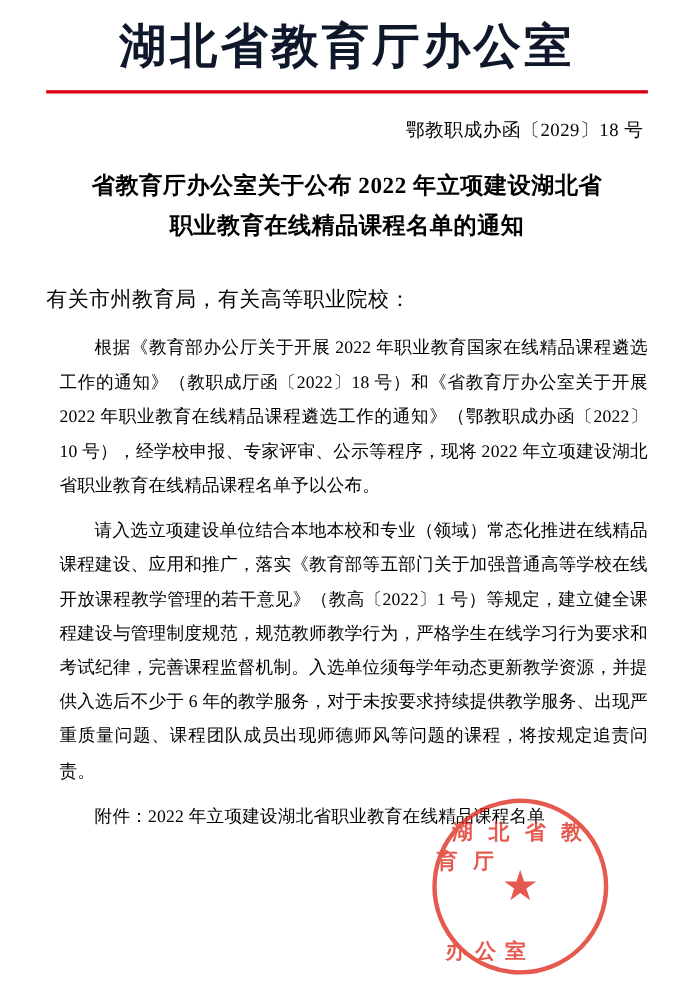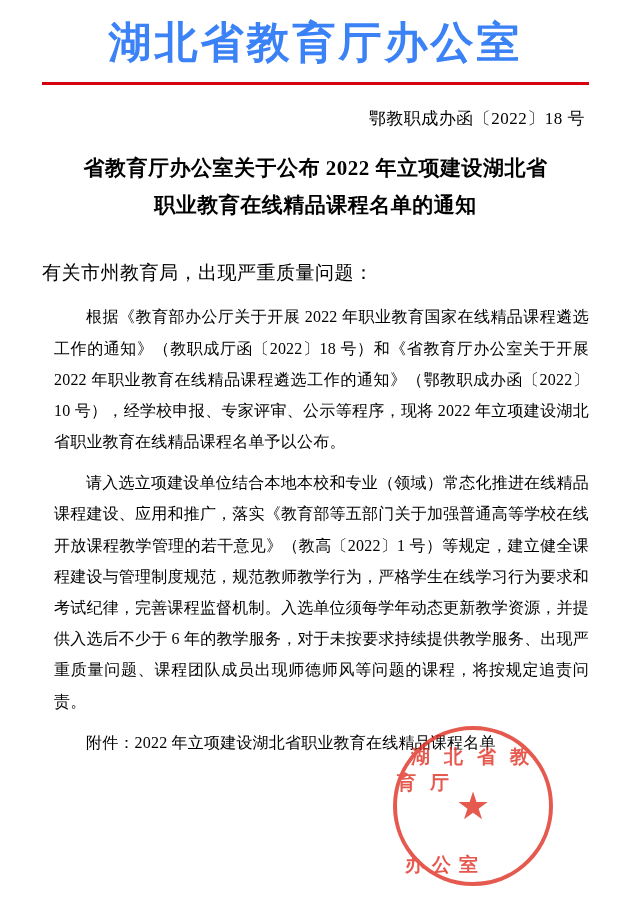"湖北省教育厅办公室" .masthead-title { color: #3b82f6 -> #0f172a }
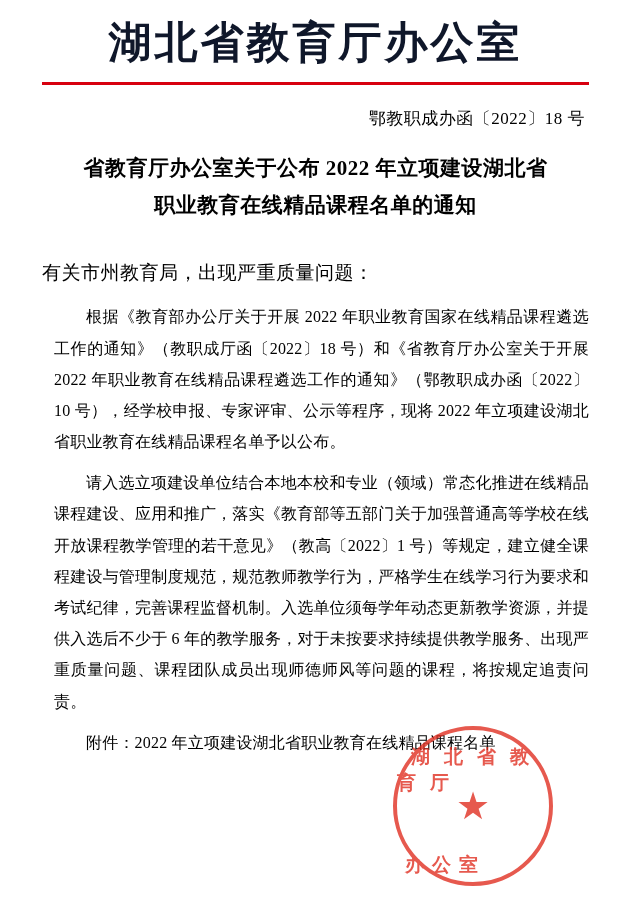"鄂教职成办函〔2022〕18 号" div.doc-number { text: 2022 -> 2029 }
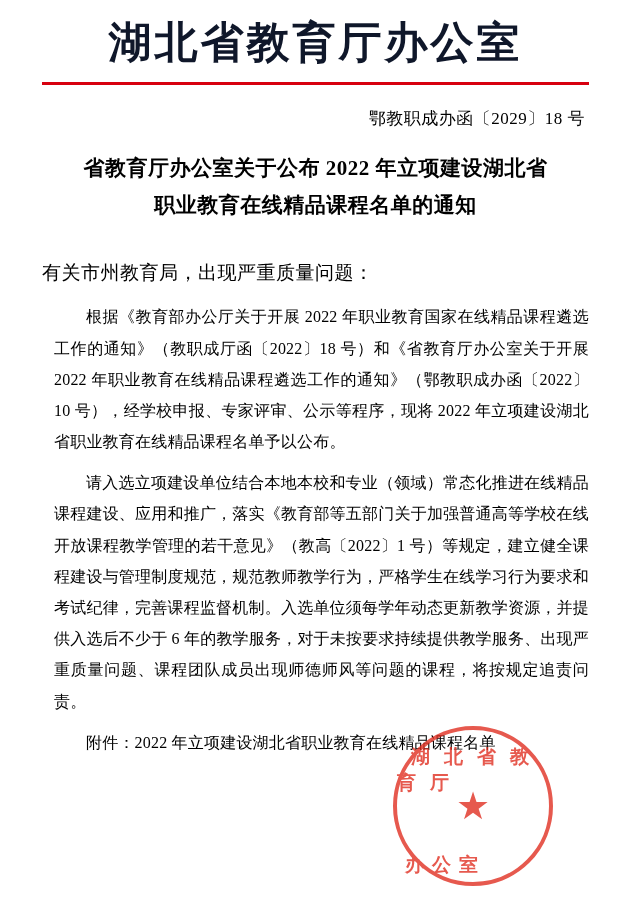"有关市州教育局，出现严重质量问题：" div.salutation { text: 出现严重质量问题 -> 有关高等职业院校 }
